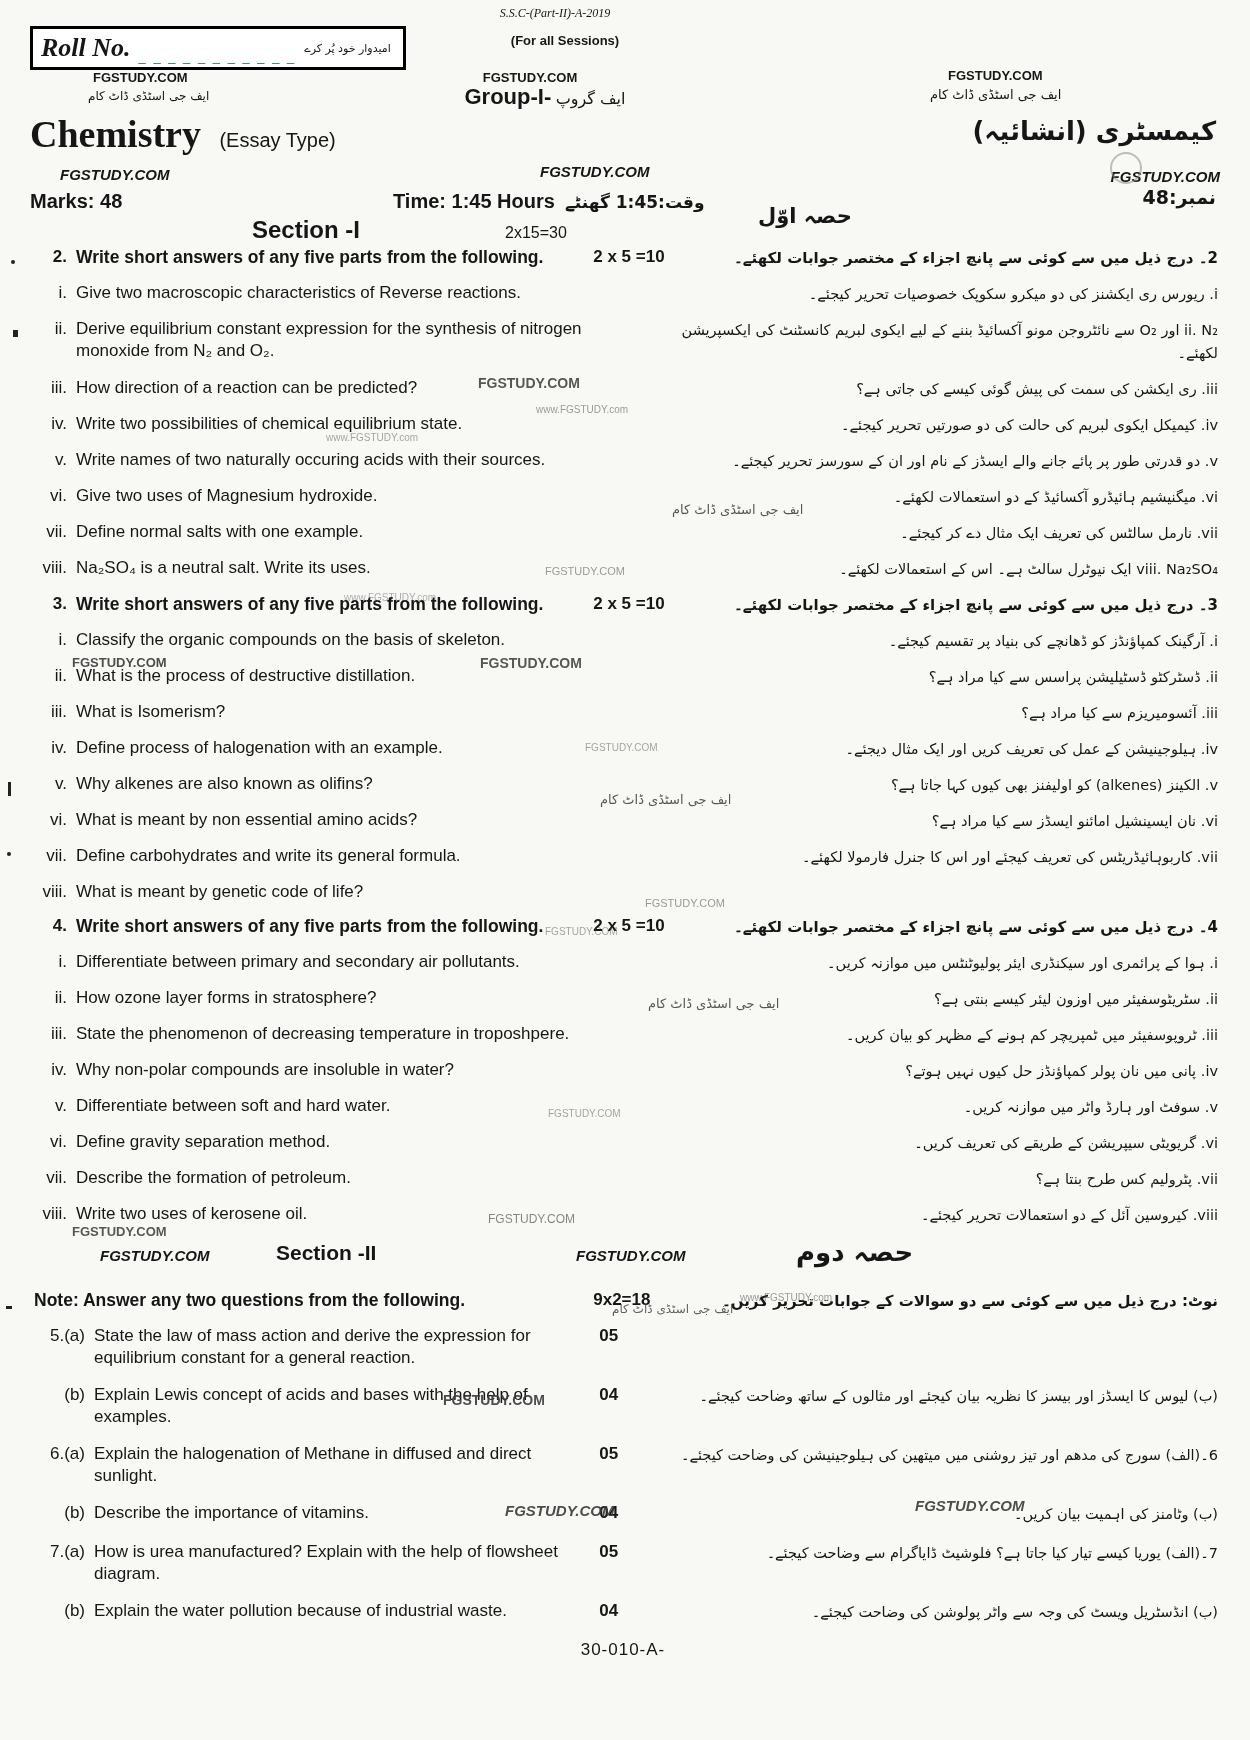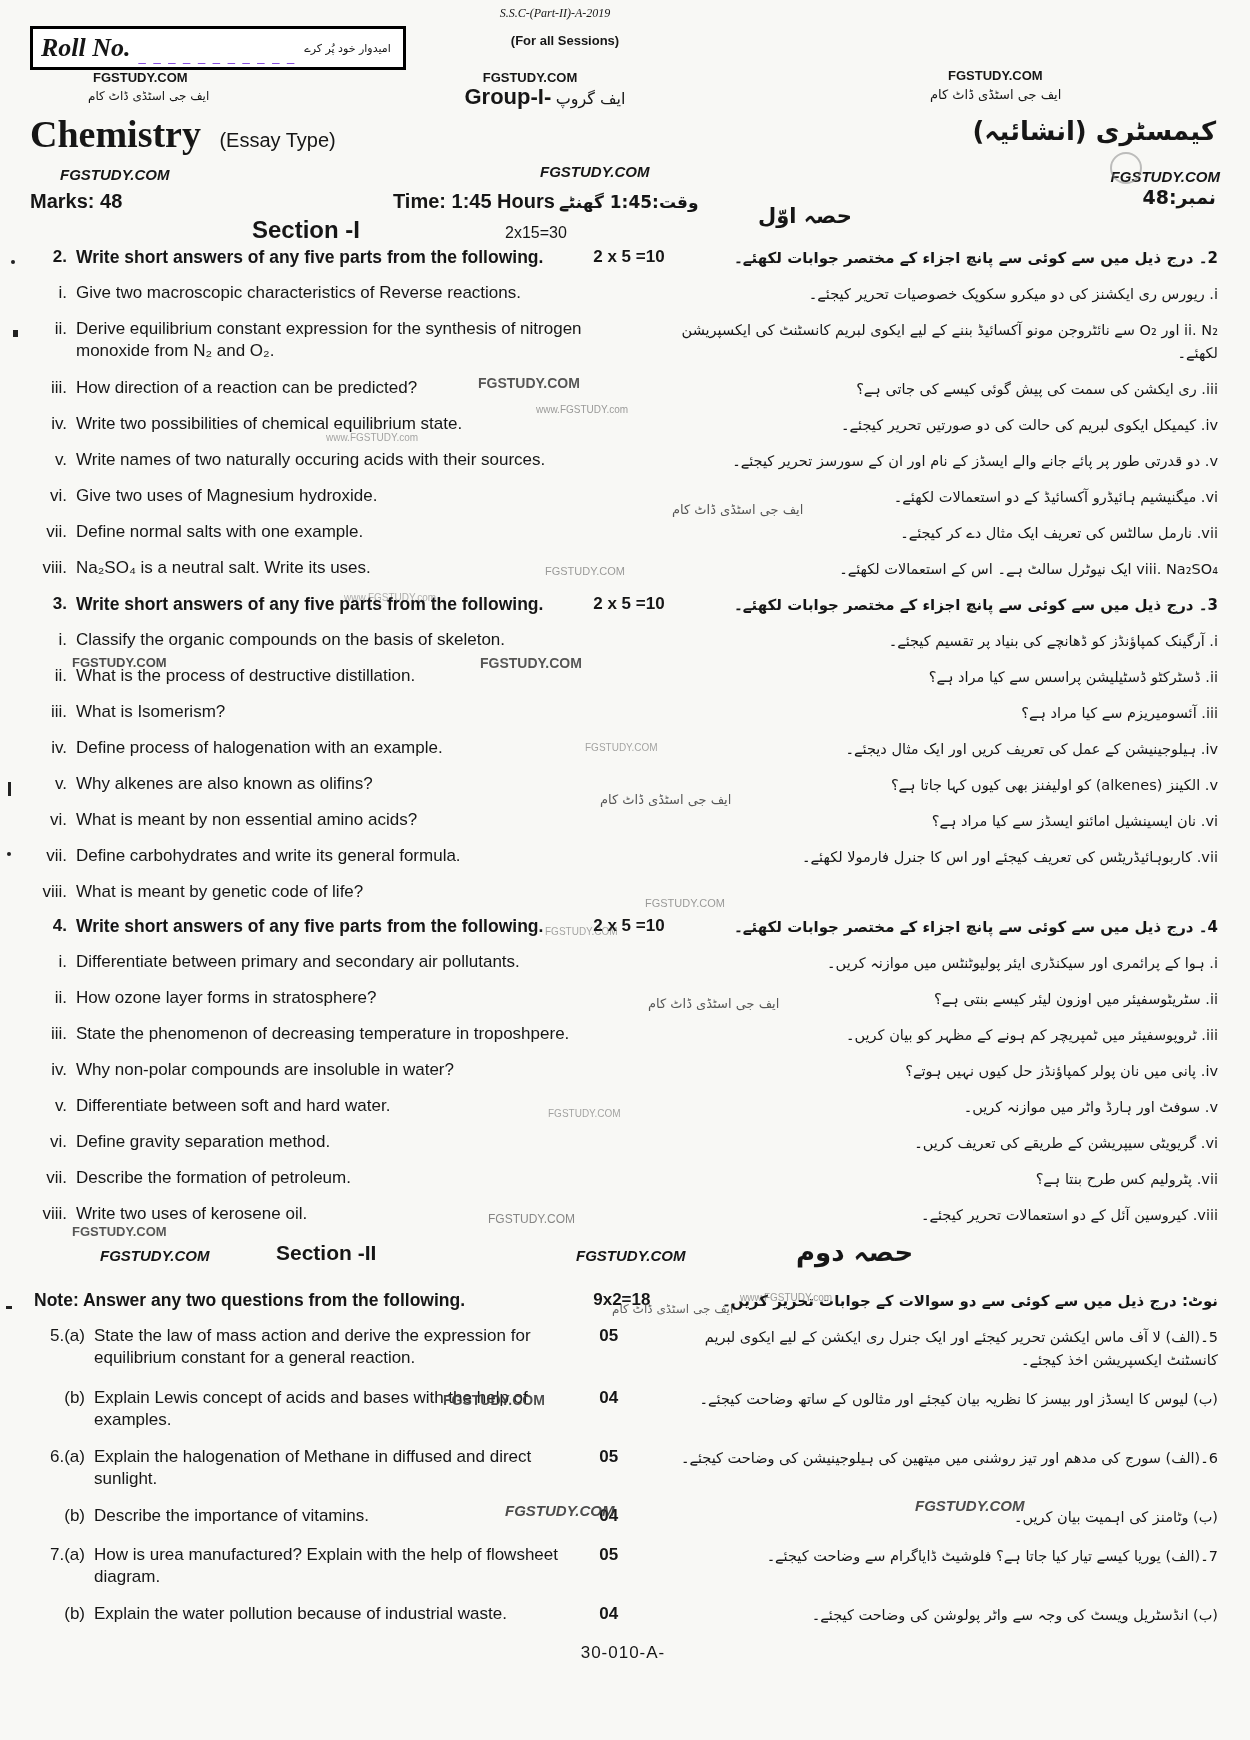"_ _ _ _ _" .rollbox .dashes { color: #6d28d9 -> #15803d }
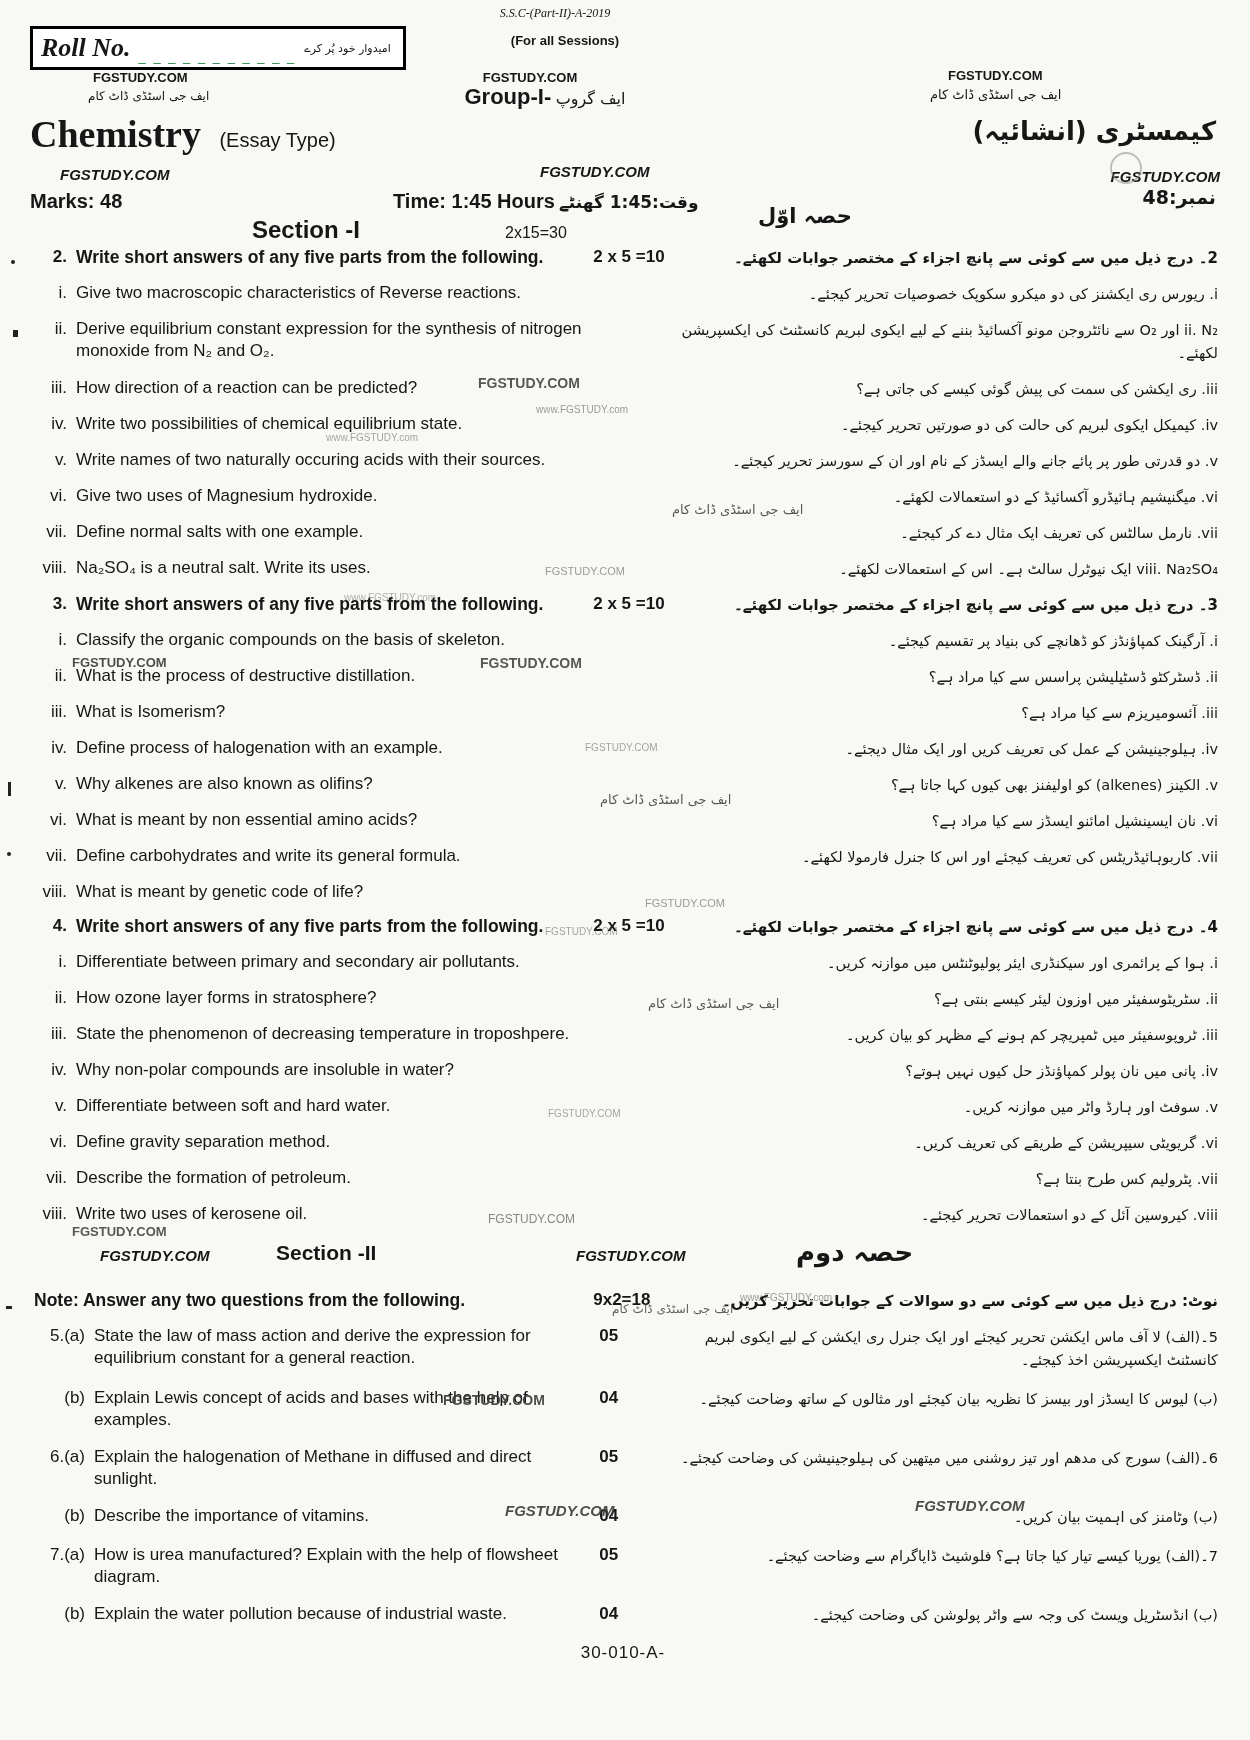"Time: 1:45 Hours" div.abs { gap: 4px -> 10px }
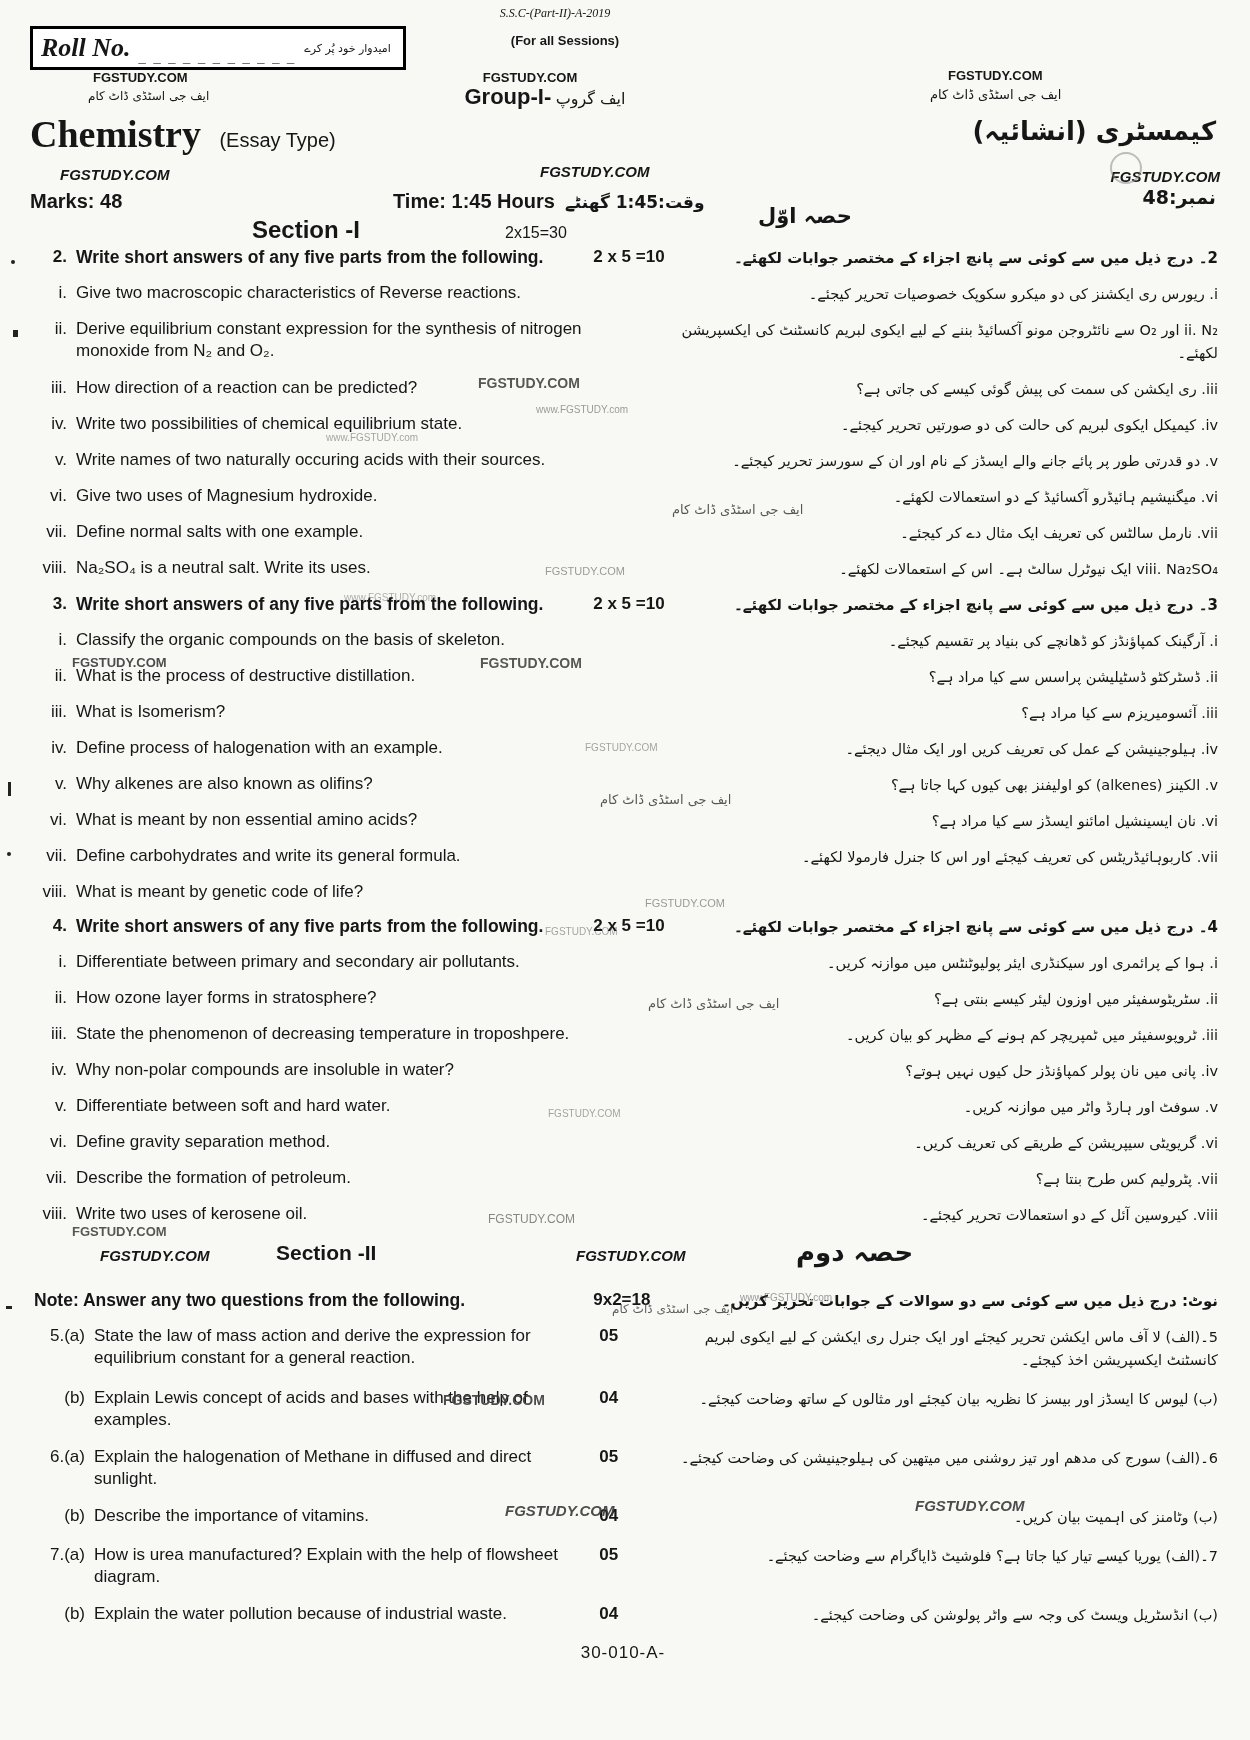"5۔(الف) لا آف ماس ایکشن" div.ur { html: <div>5۔(الف) لا آف ماس ایکشن تحریر کیجئے اور ایک جنرل ری ایکشن کے لیے ایکوی لبریم کانسٹنٹ ایکسپریشن اخذ کیجئے۔</div> -> none }
